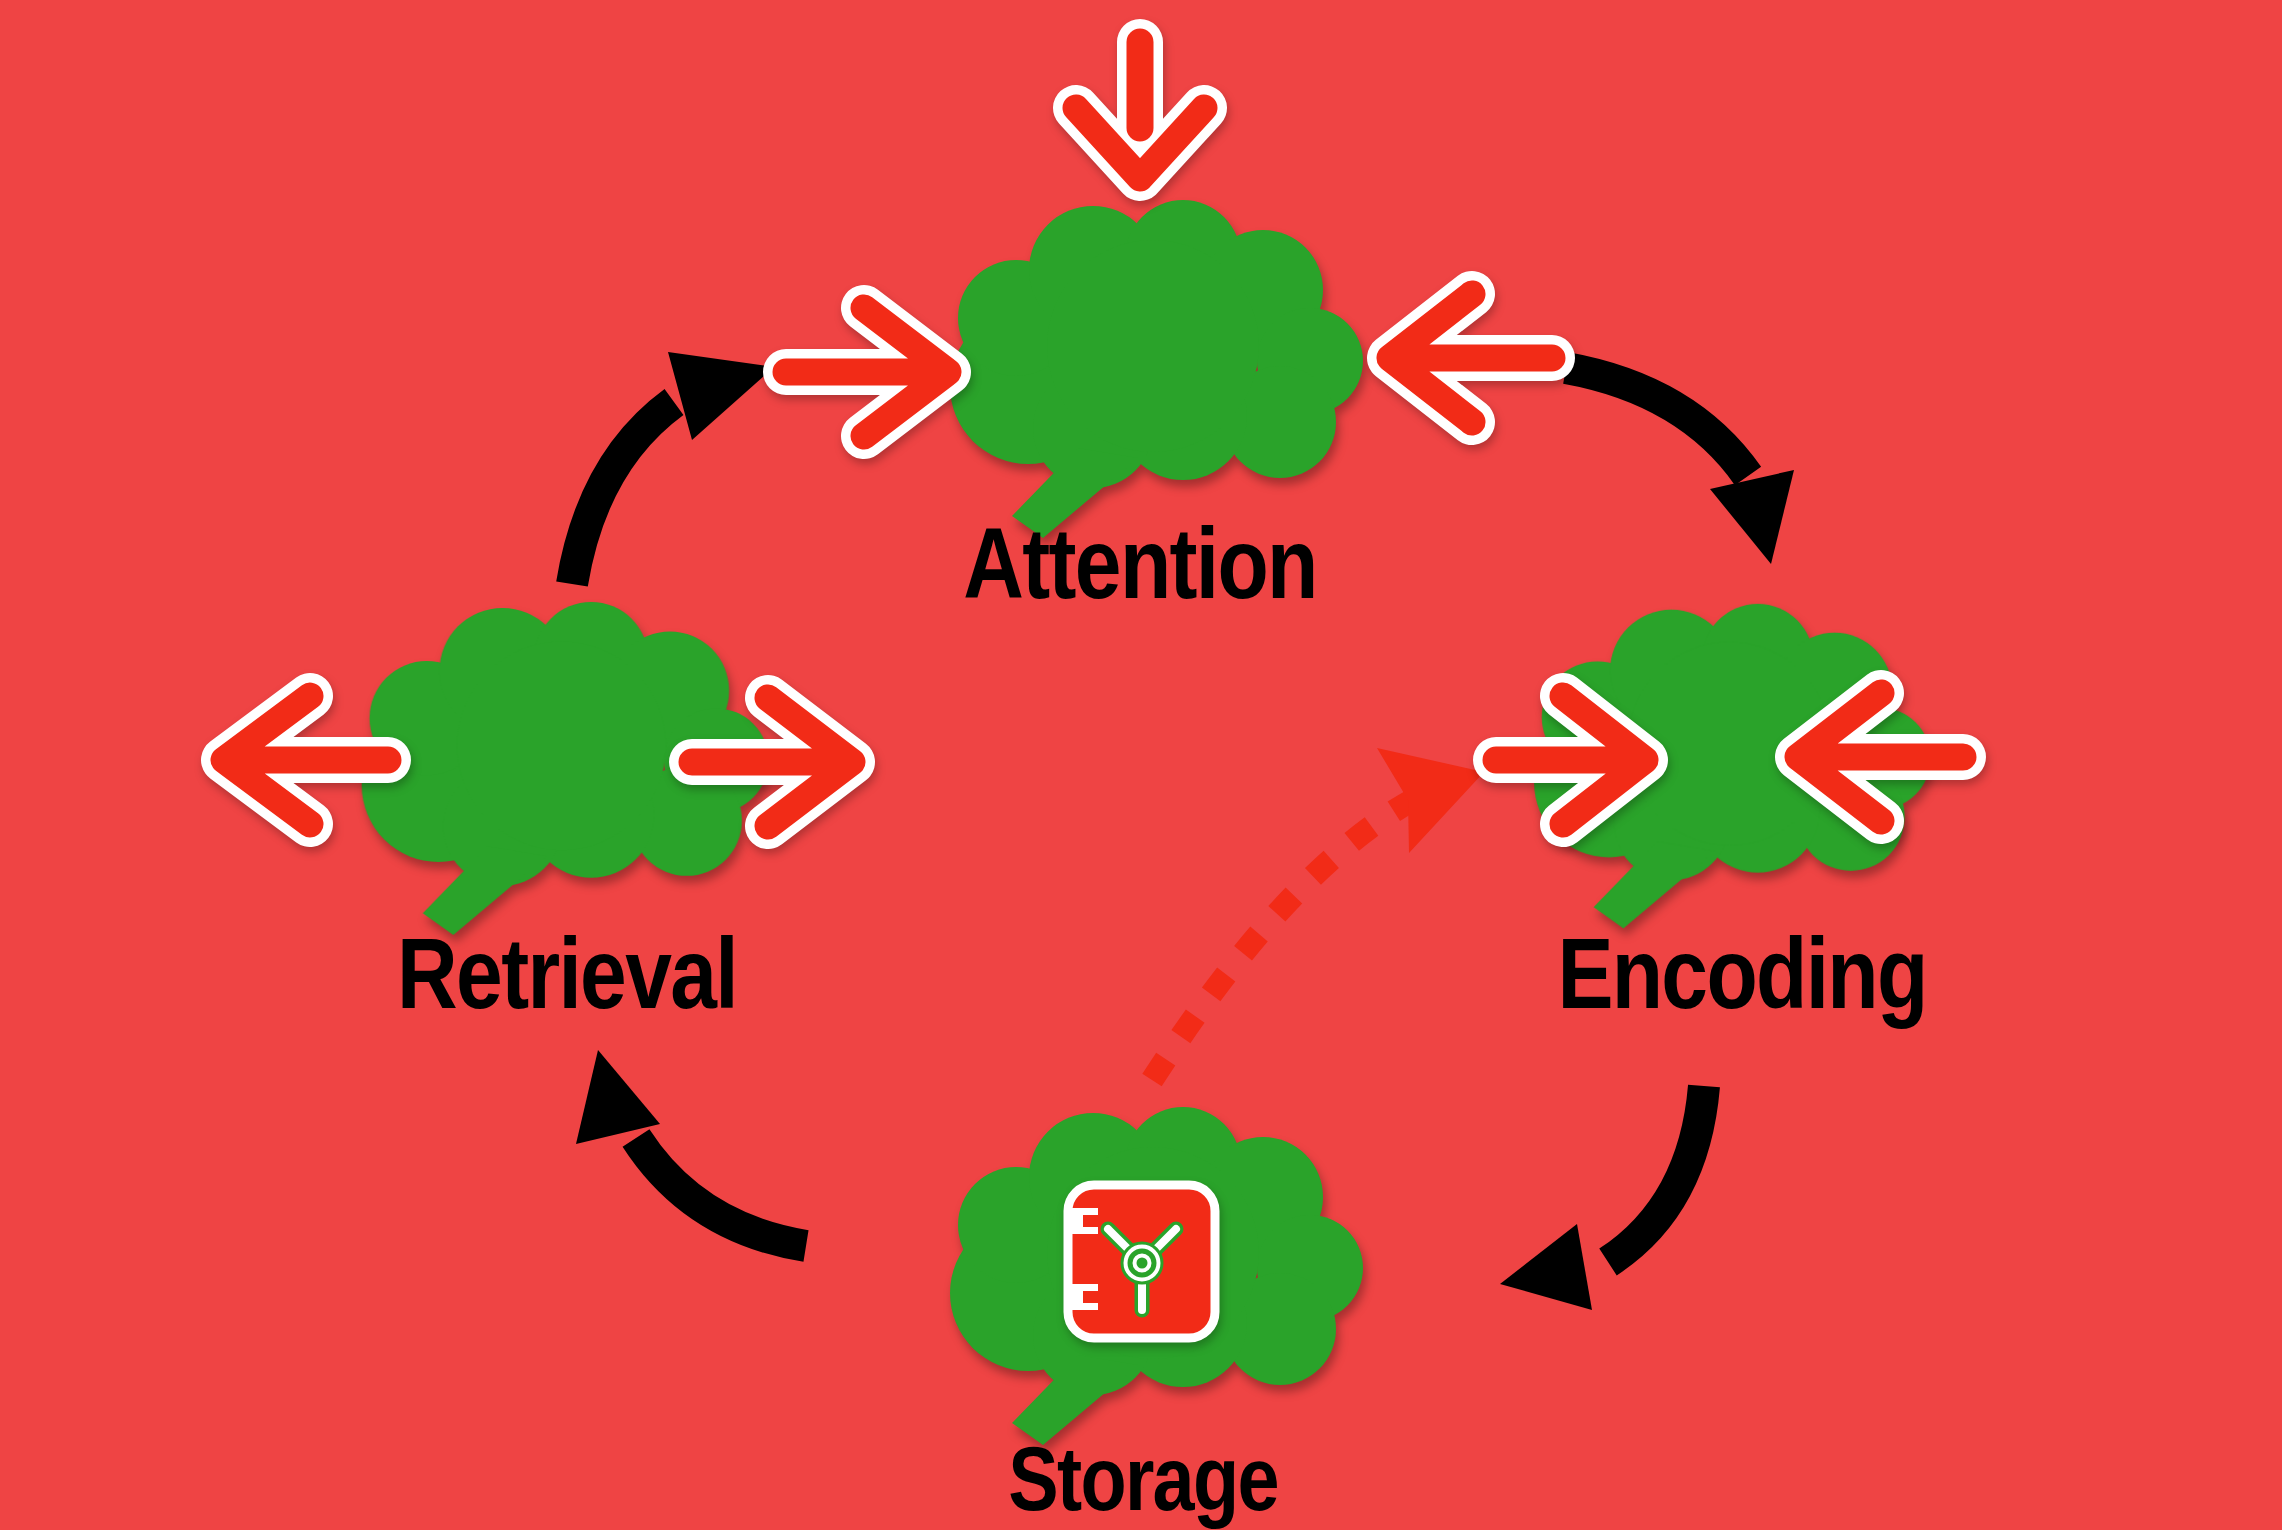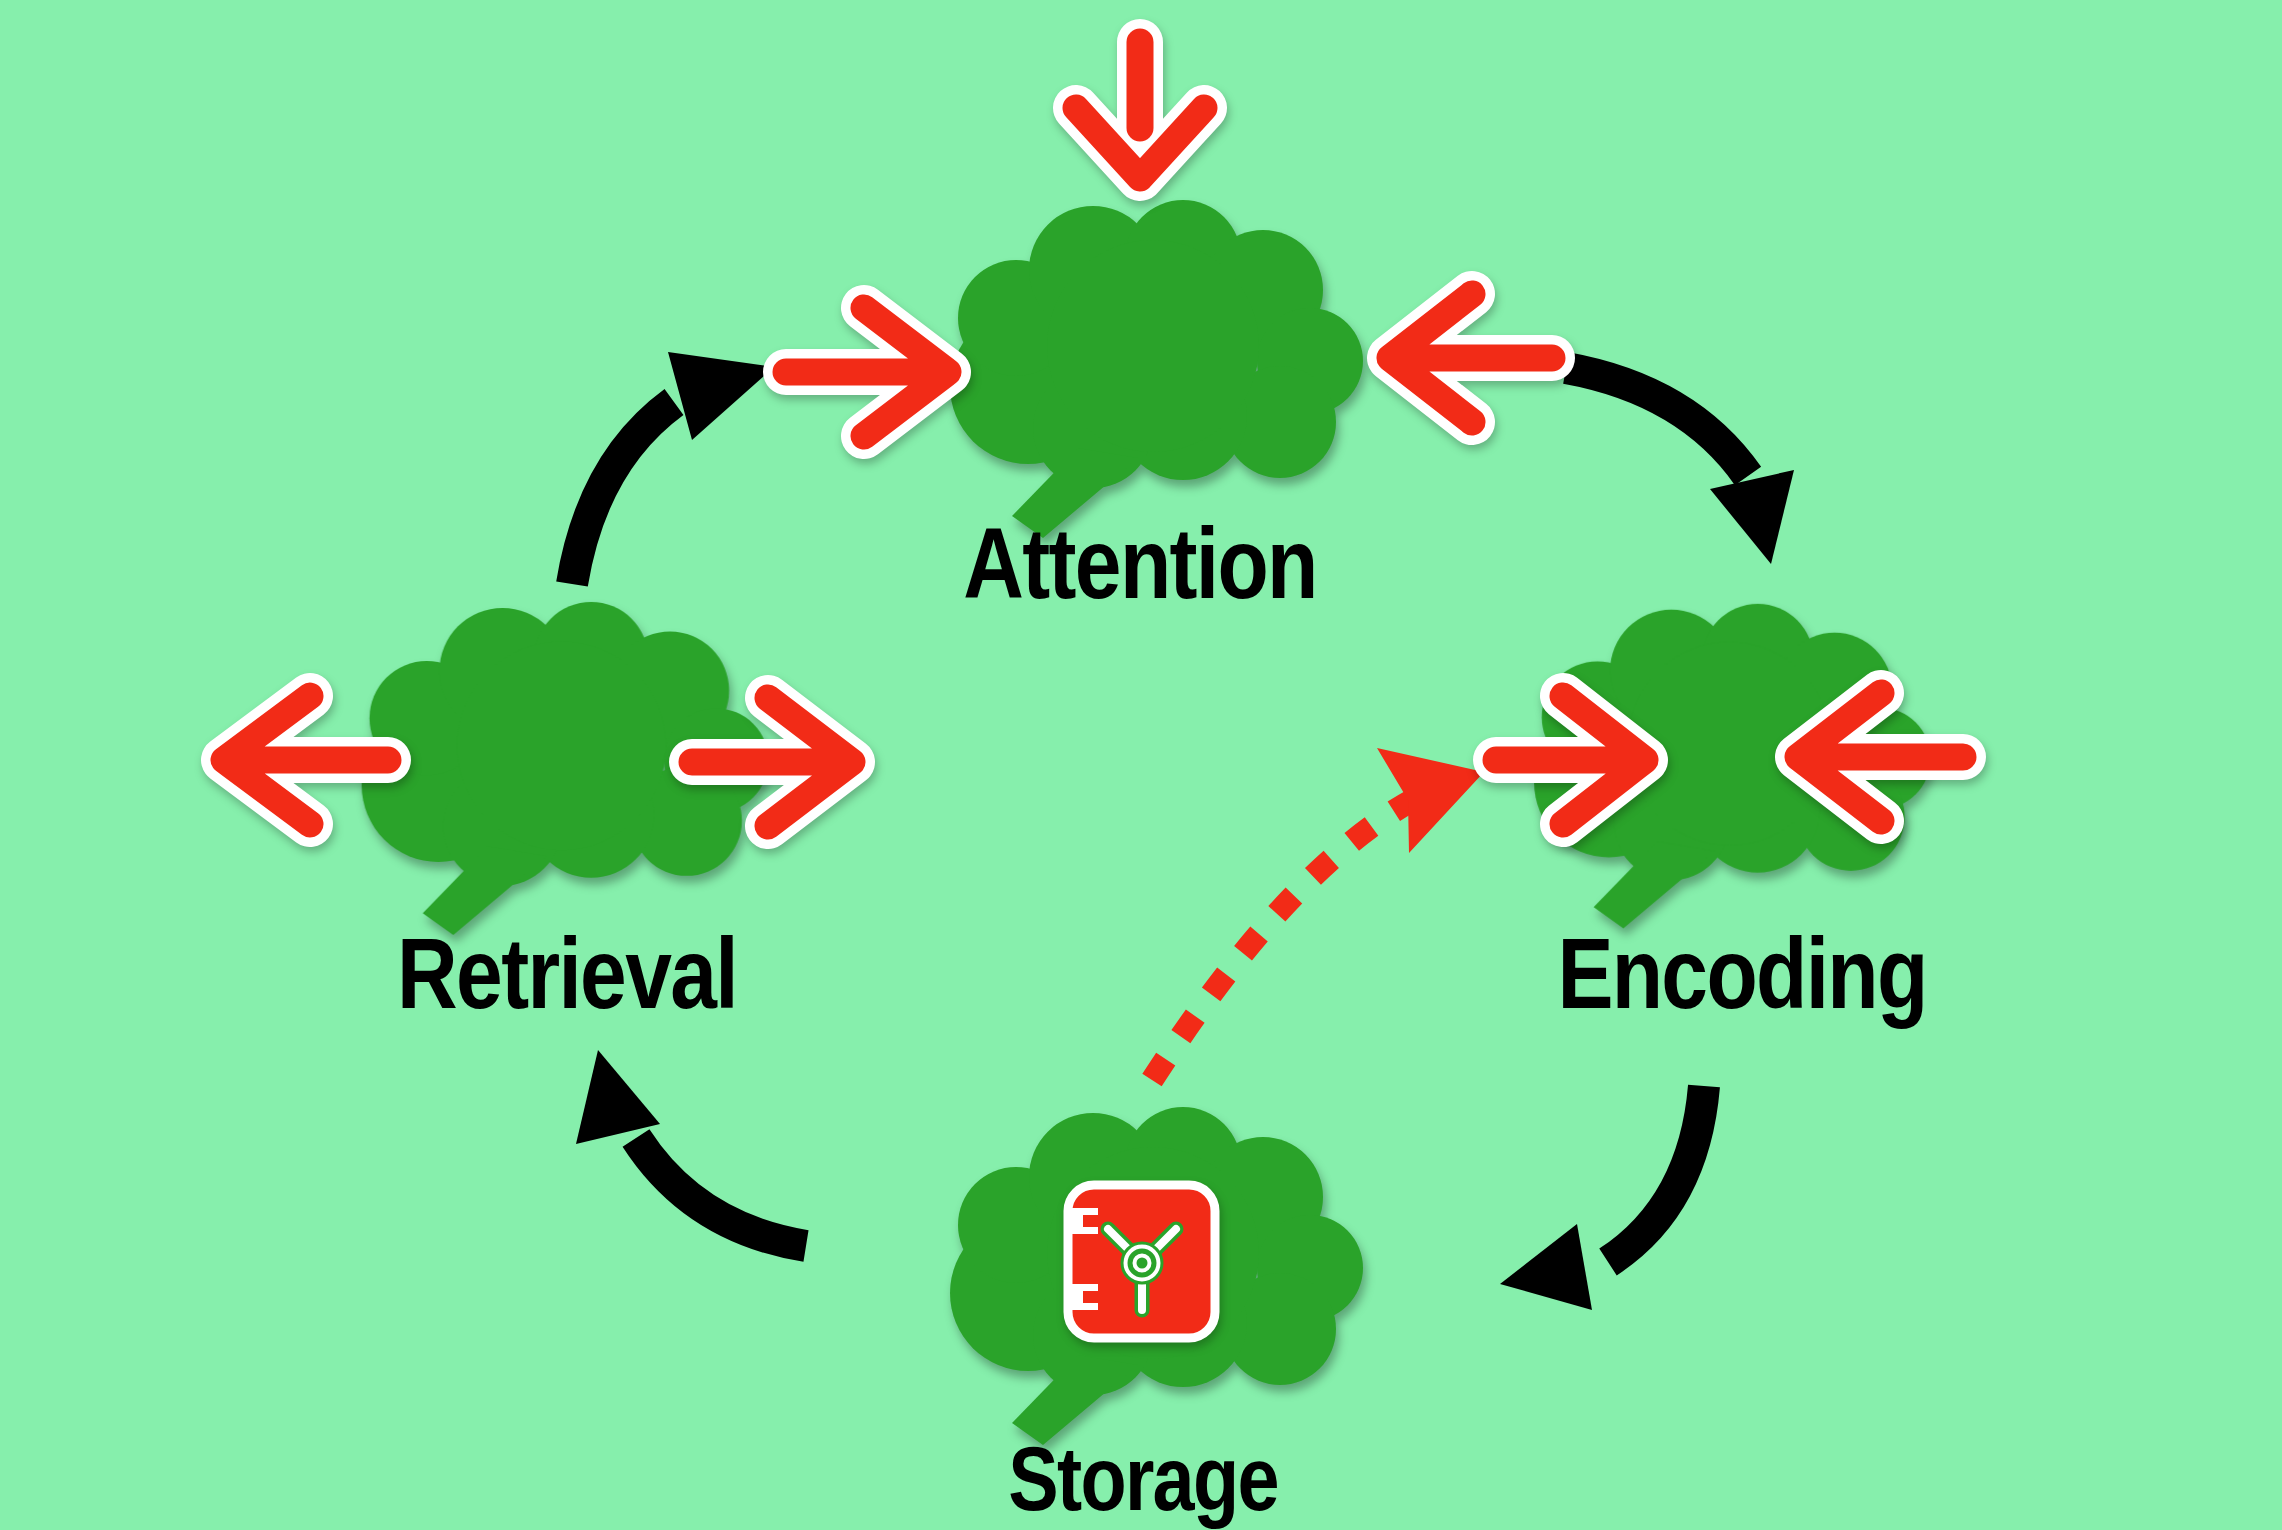"Attention" .canvas { background: #86efac -> #ef4444 }
